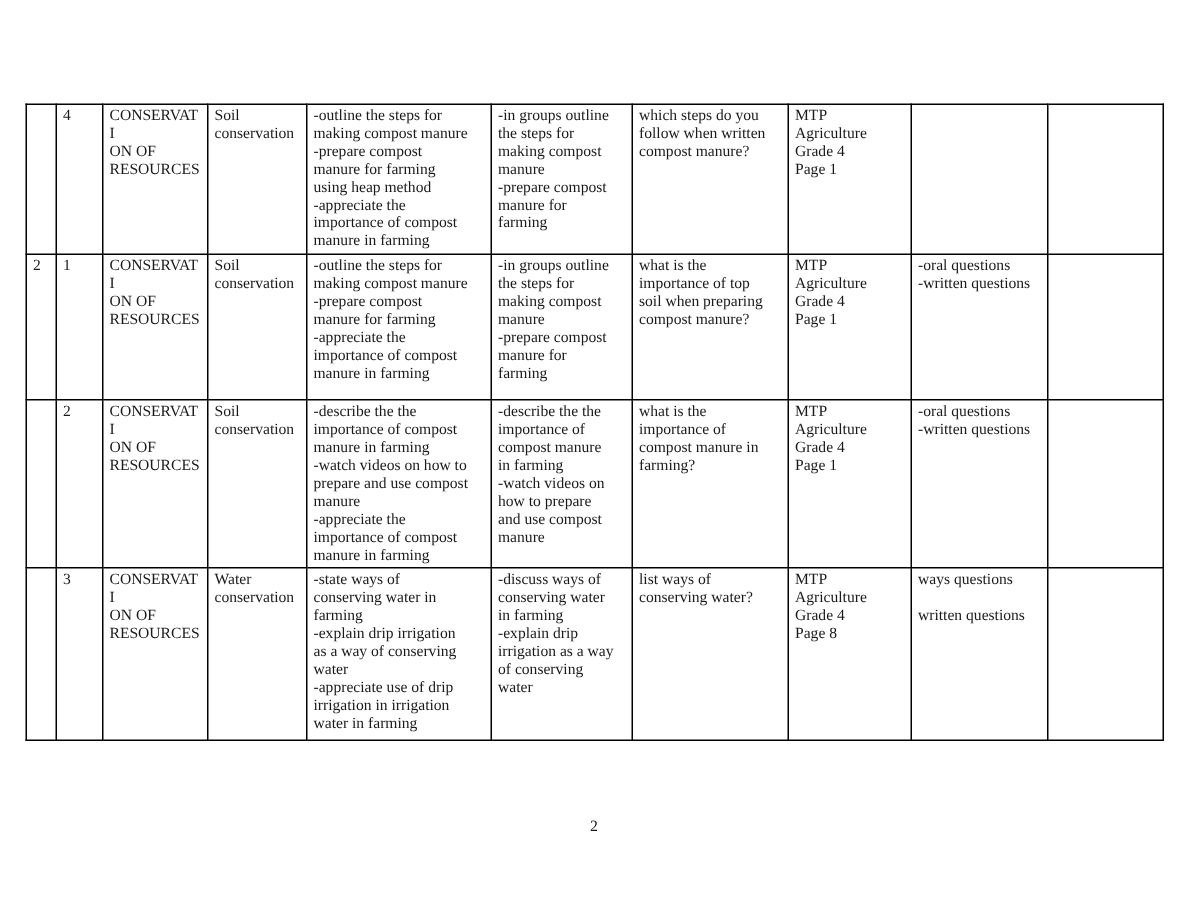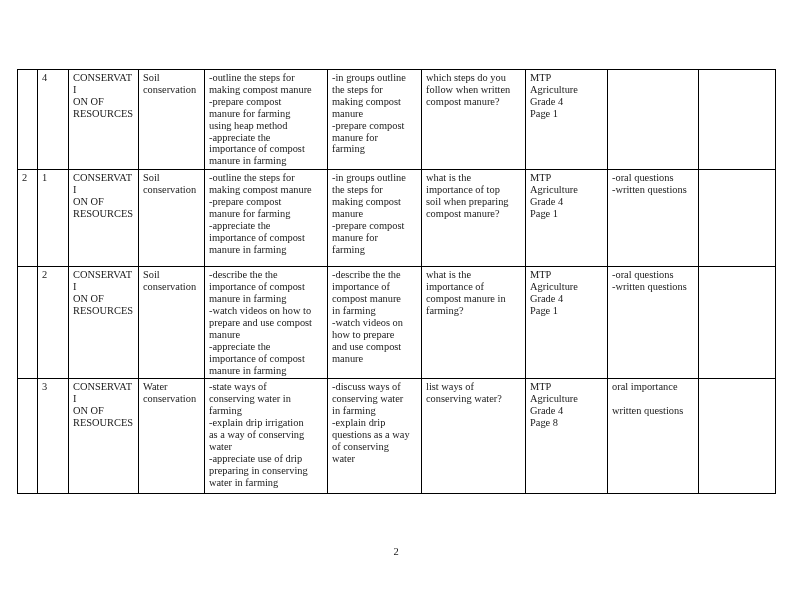"-state ways of" span.cell-text { text: preparing in conserving -> irrigation in irrigation }
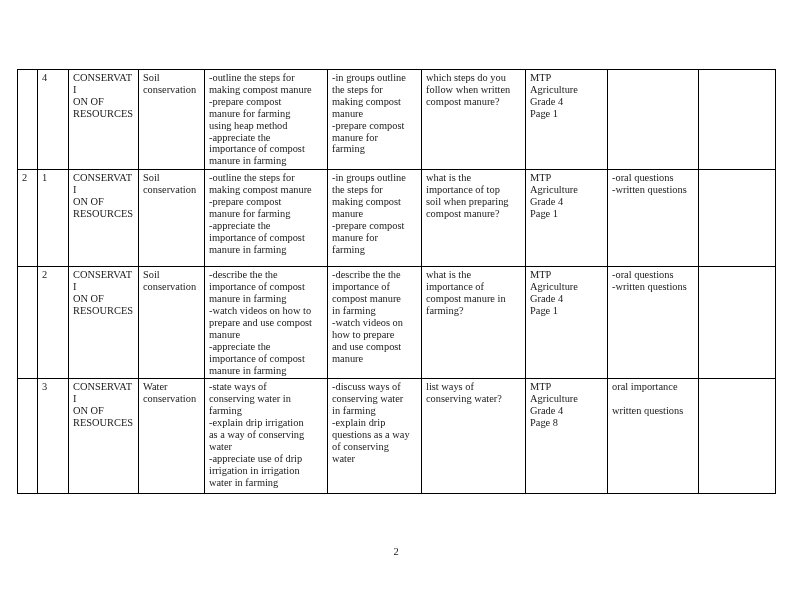"-discuss ways of" span.cell-text { text: questions -> irrigation }
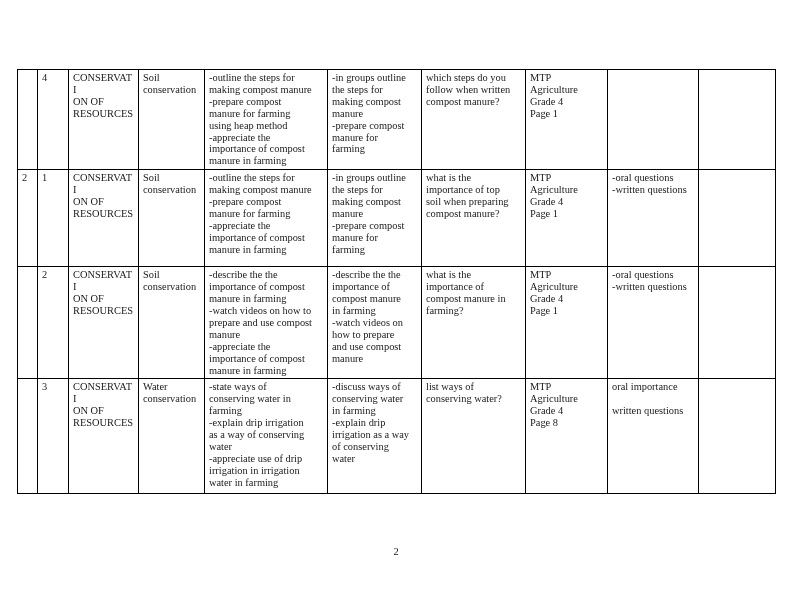"oral importance" span.cell-text { text: oral importance -> ways questions }
